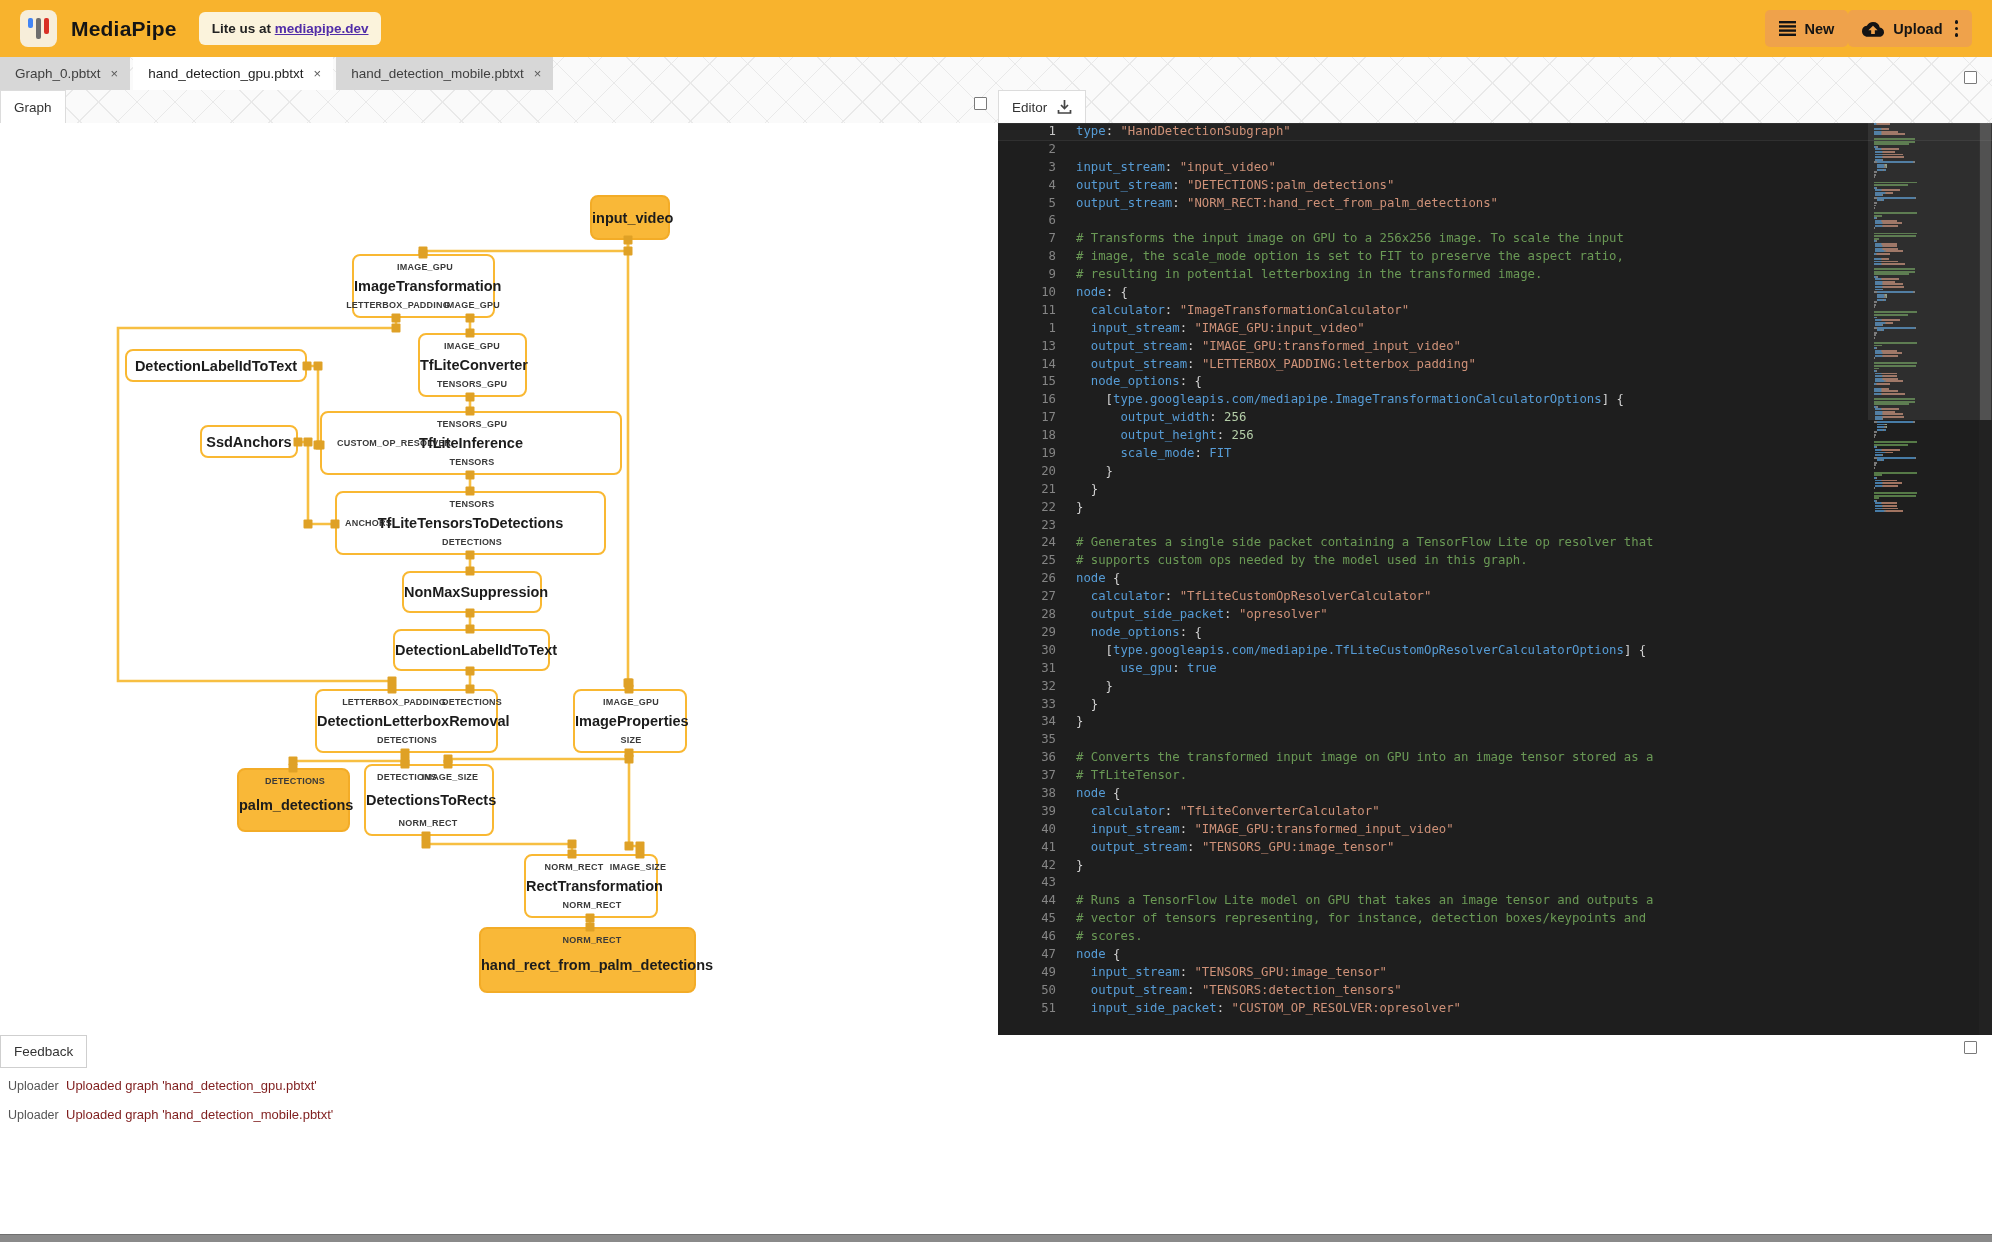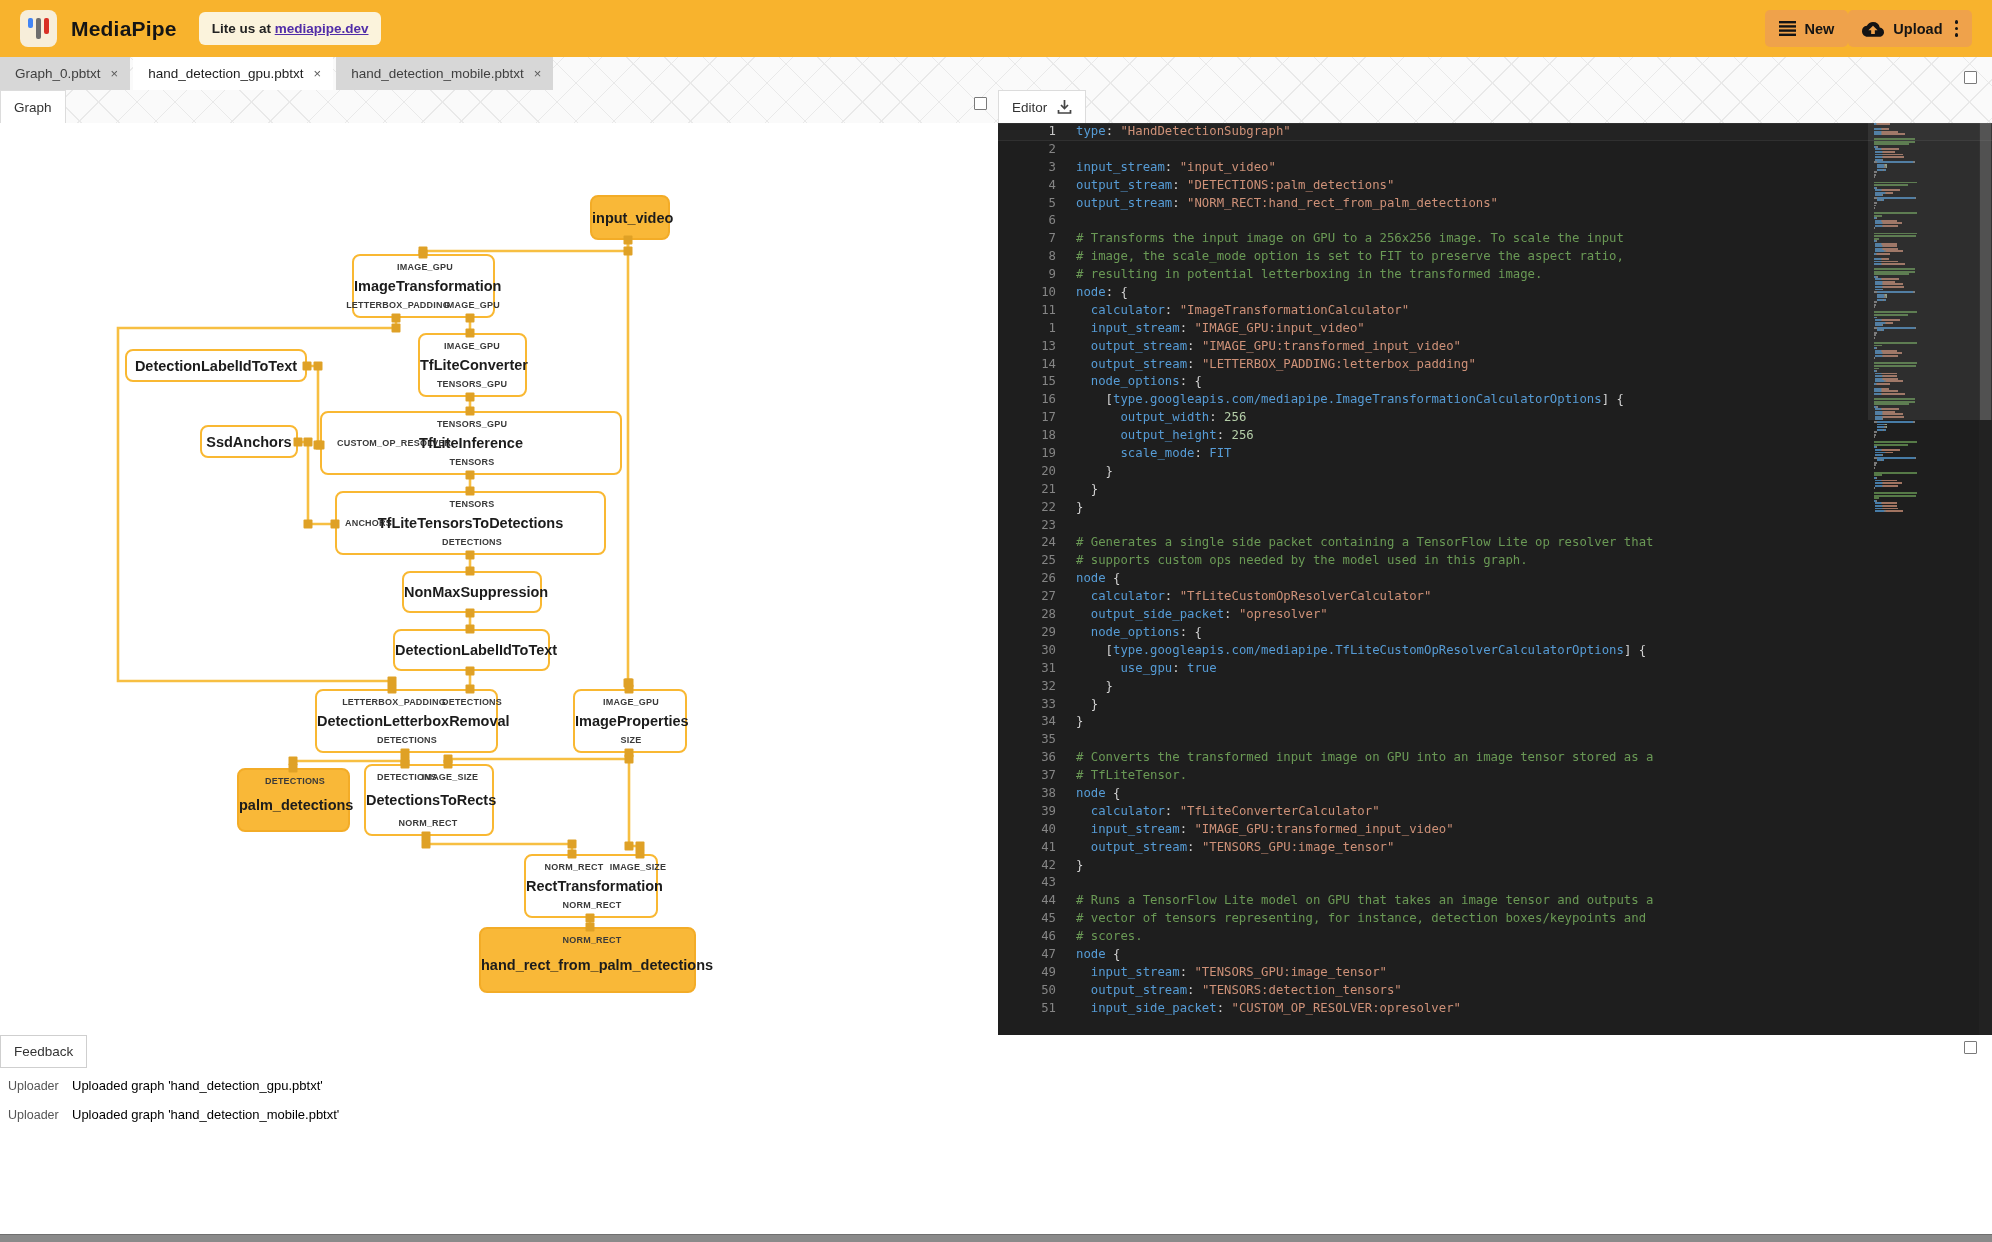"Uploaded graph" .fb-msg { color: #000000 -> #7f1d1d; margin-left: 8px -> 2px }
